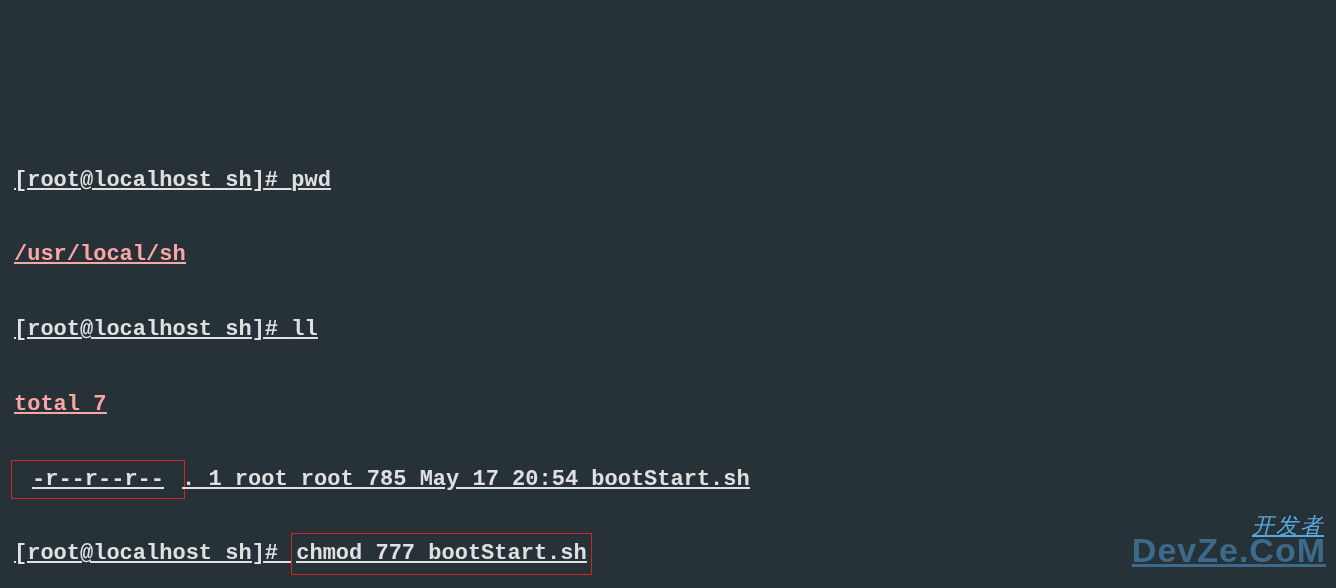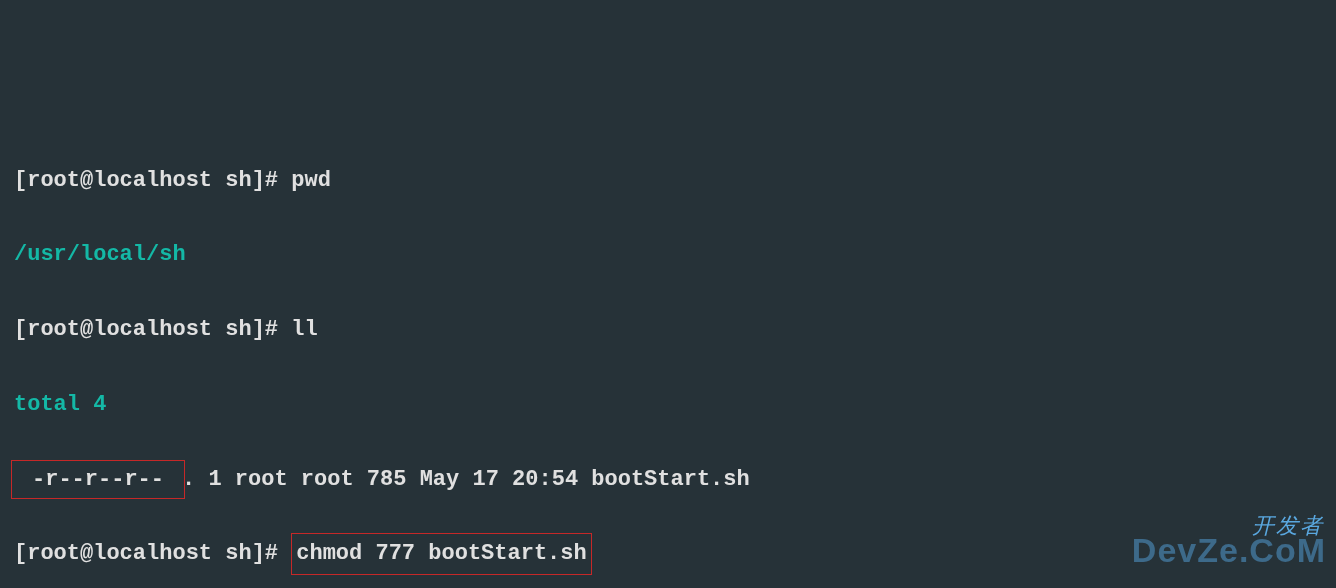"[root@localhost sh]# pwd" * { text-decoration: none -> underline }
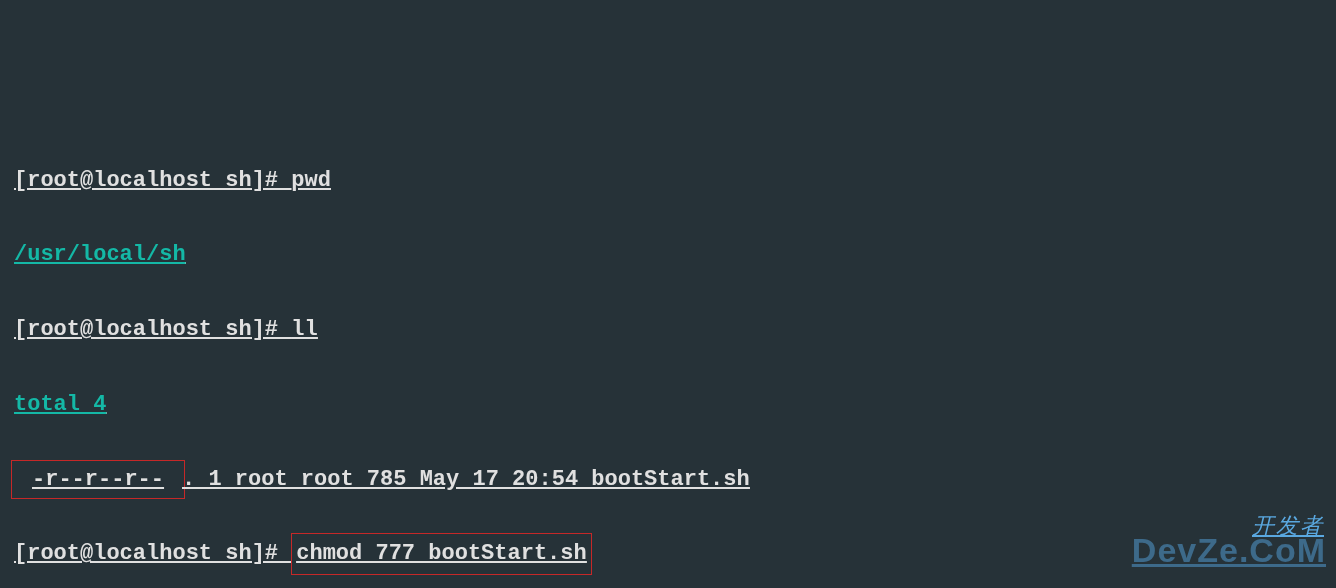"/usr/local/sh" .output { color: #14b8a6 -> #fca5a5 }
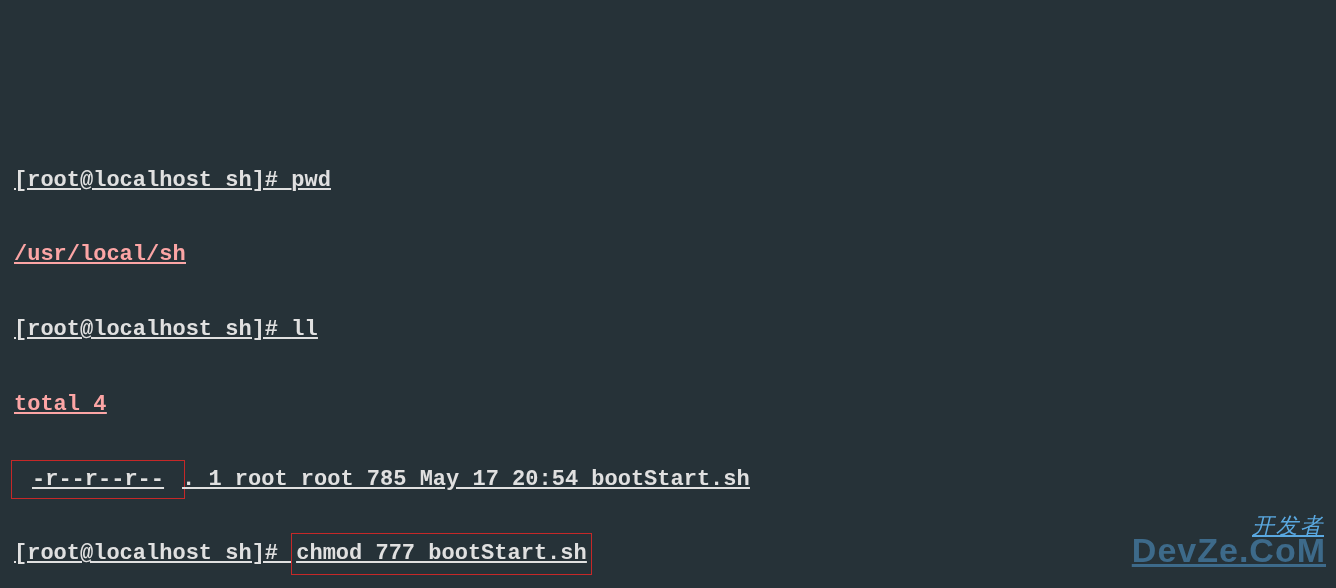"total 4" span.output { text: 4 -> 7 }
